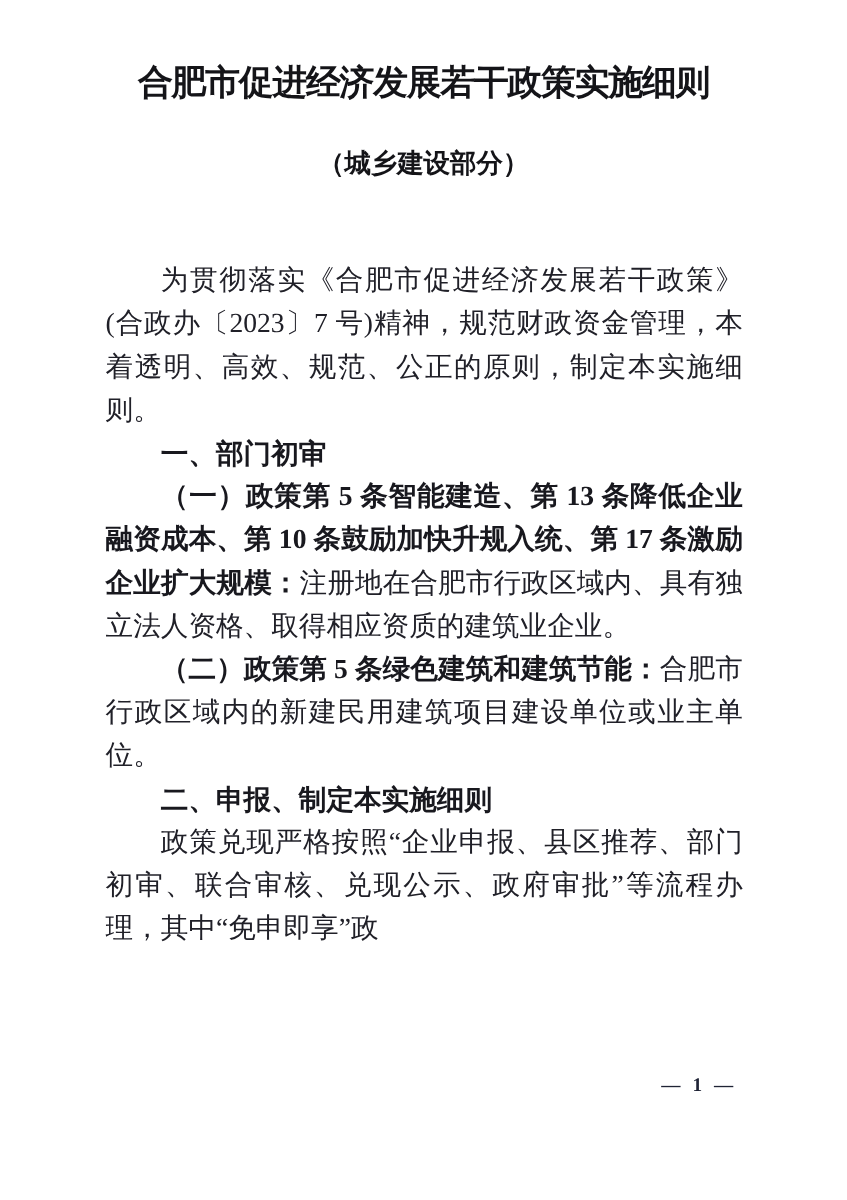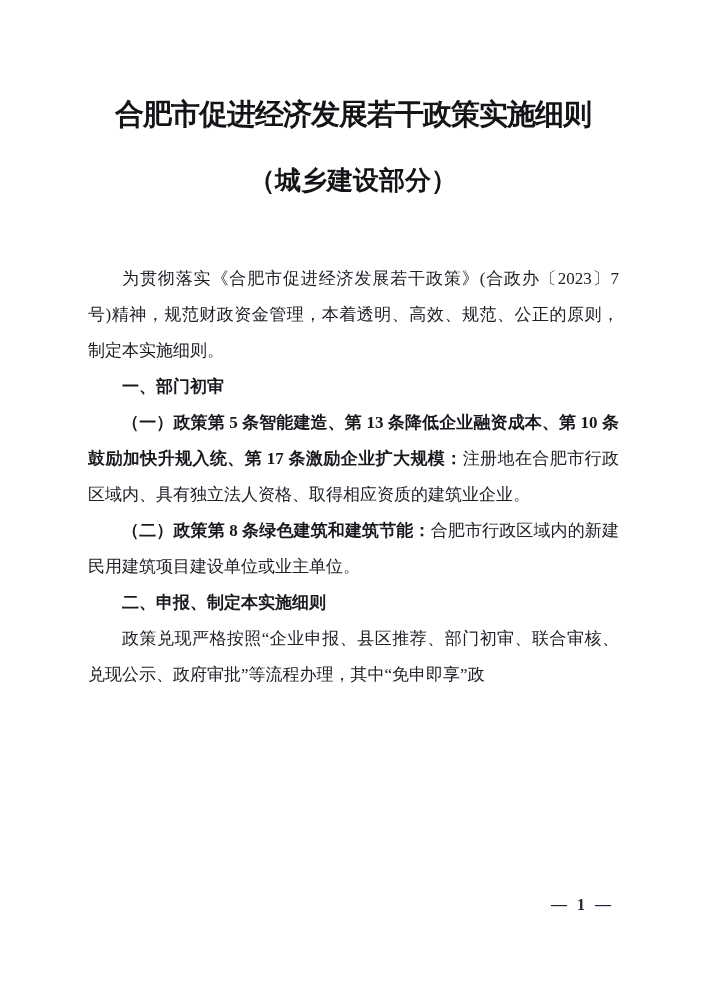"合肥市促进经济发展若干政策实施细则" .doc-title { padding-top: 95px -> 50px }
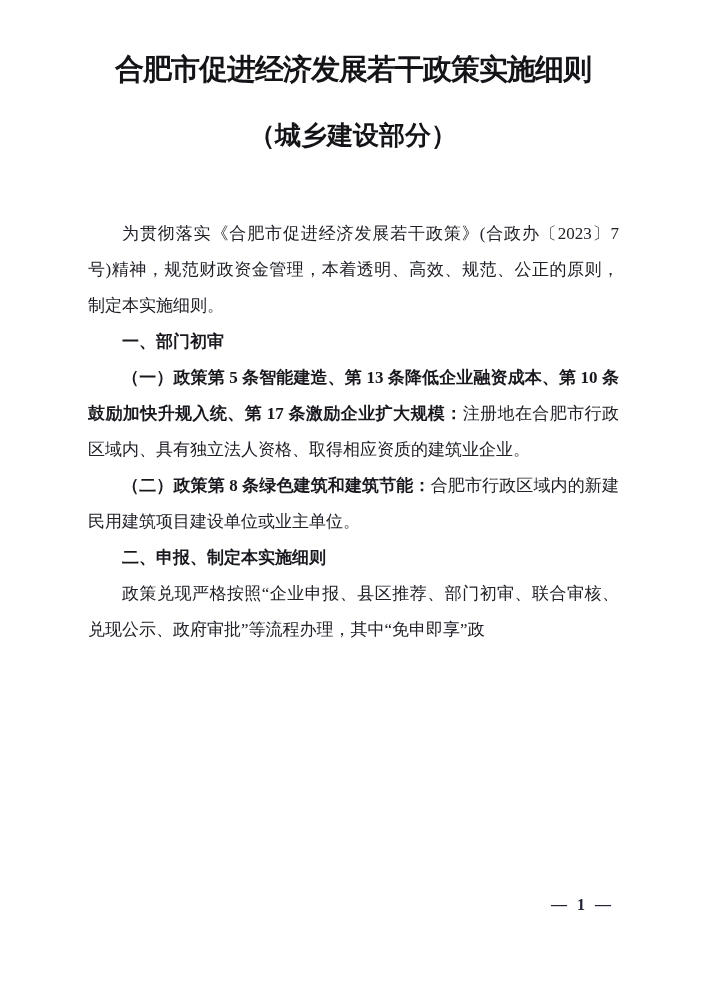"（城乡建设部分）" .doc-subtitle { font-size: 26px -> 22px }
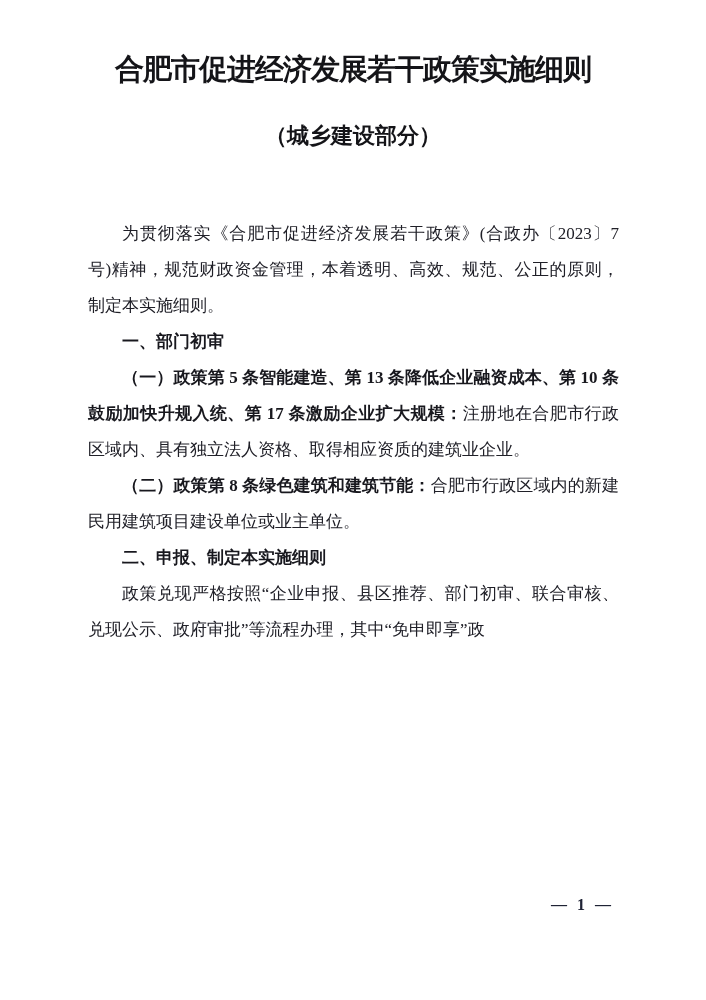"为贯彻落实《合肥市促进经济发展若干政策》(合政办〔2023〕7" .body-text { font-size: 17px -> 23px }
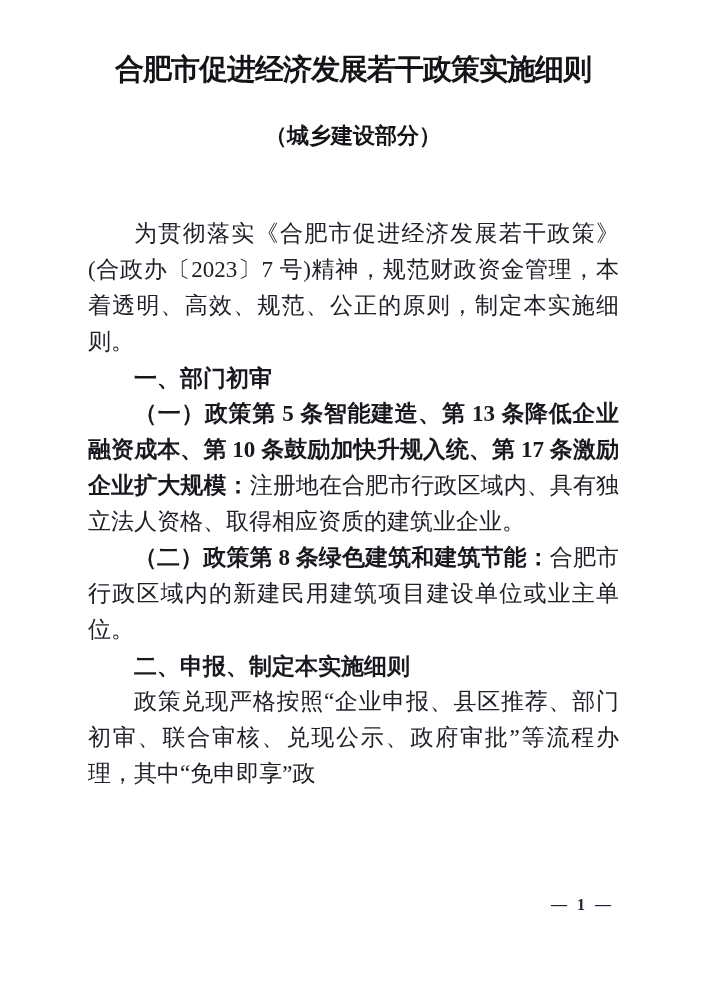"（二）政策第 8 条绿色建筑和建筑节能：" strong { text: 8 -> 5 }
